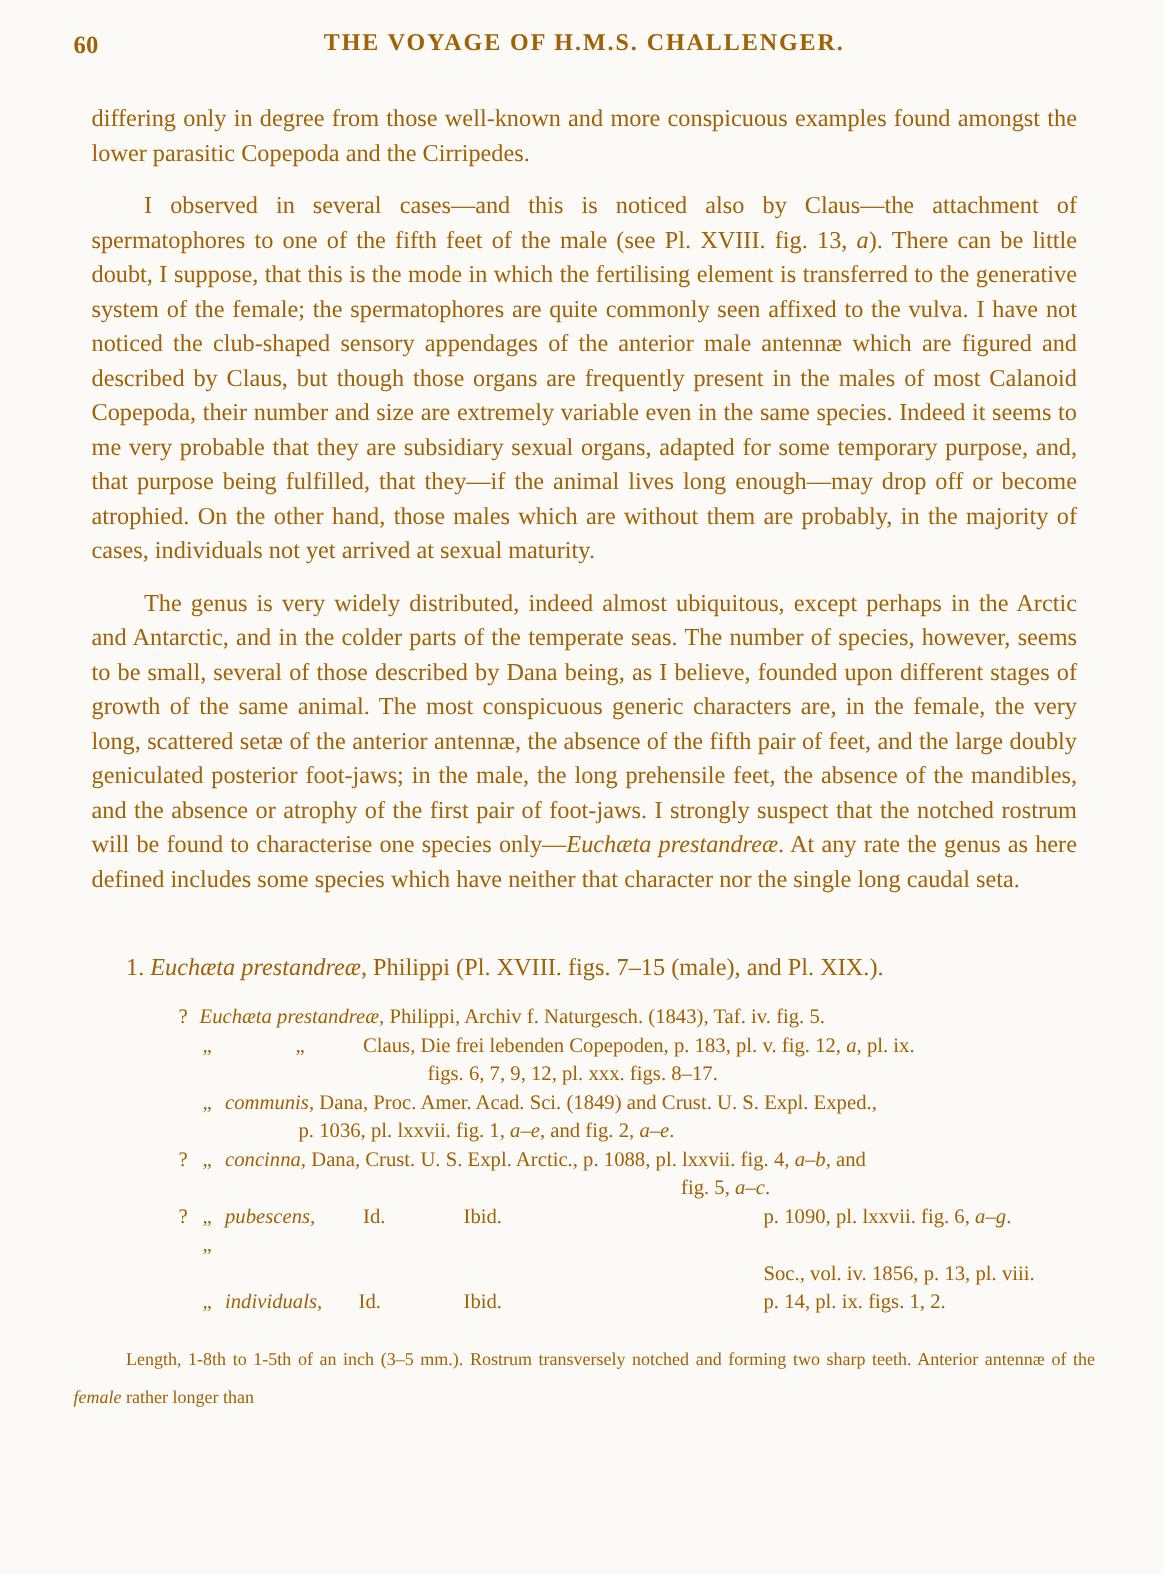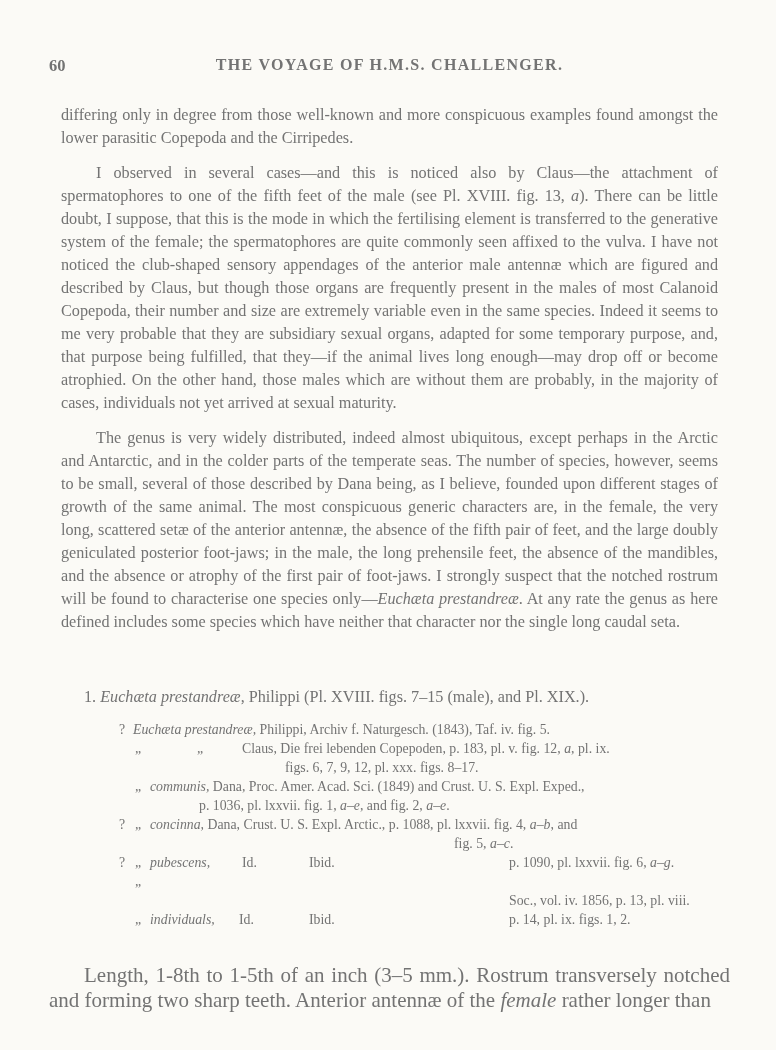"60" .page { color: #737373 -> #a16207; padding: 56px 46px 0 49px -> 20px 46px 0 49px }
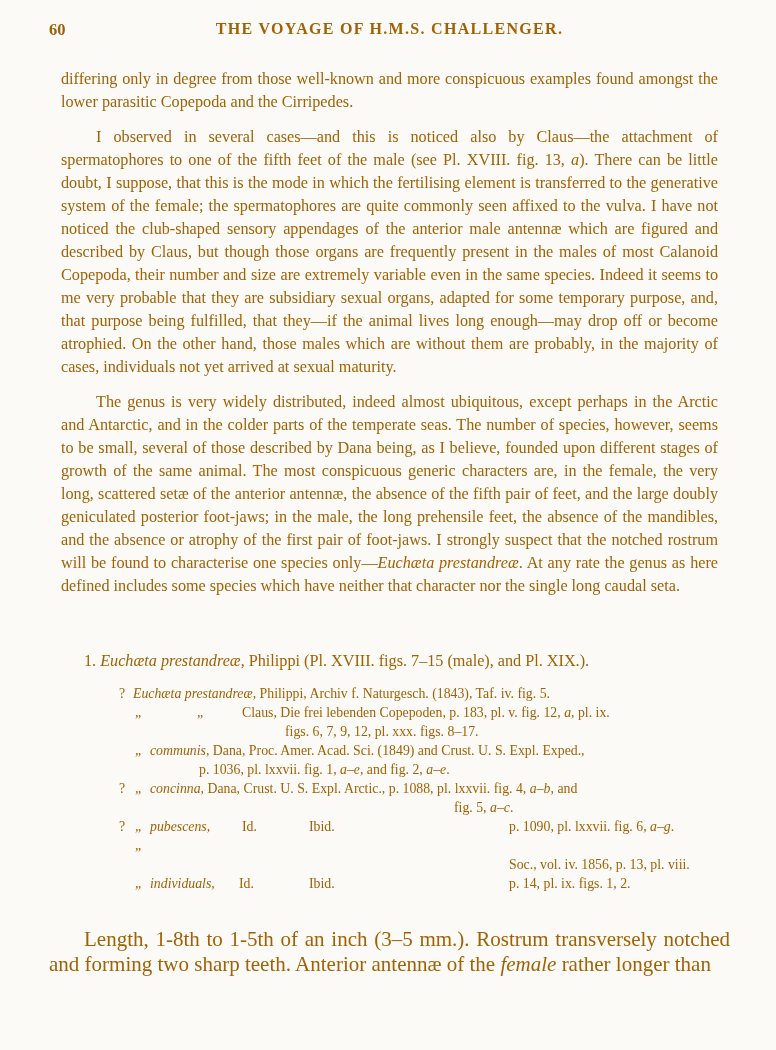"1. Euchæta prestandreæ, Philippi (Pl." .species-heading { margin-top: 52px -> 36px }
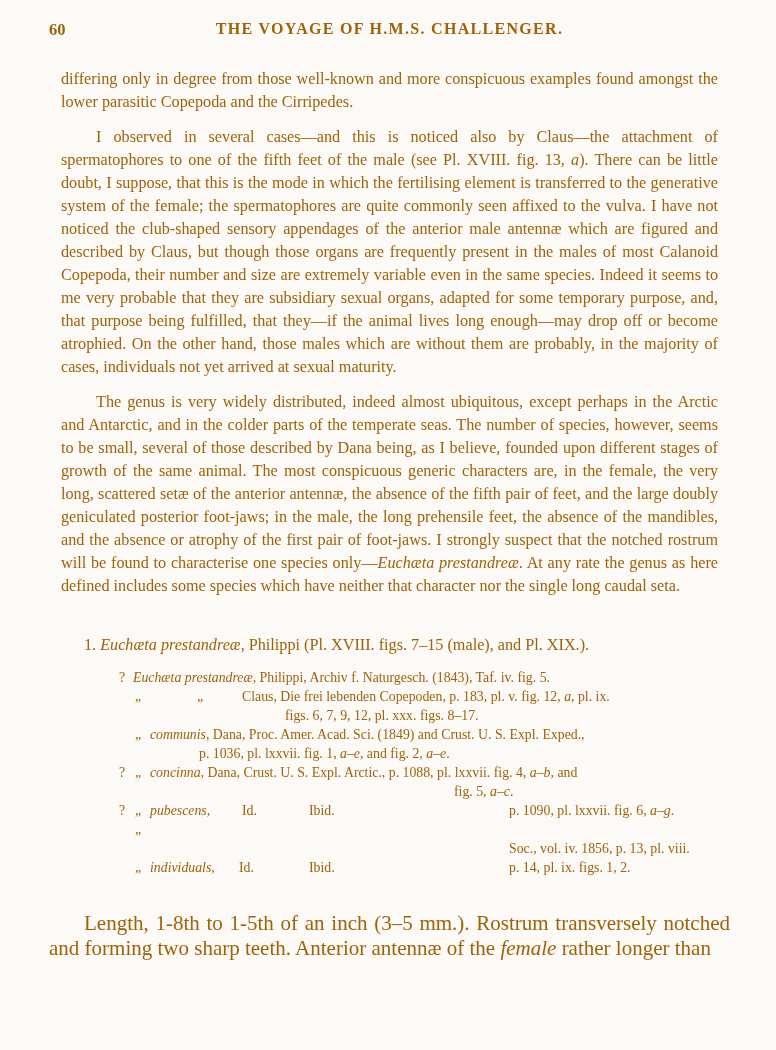"Length, 1-8th to 1-5th of" .closing { font-size: 21px -> 12px; margin-top: 32px -> 15px }
